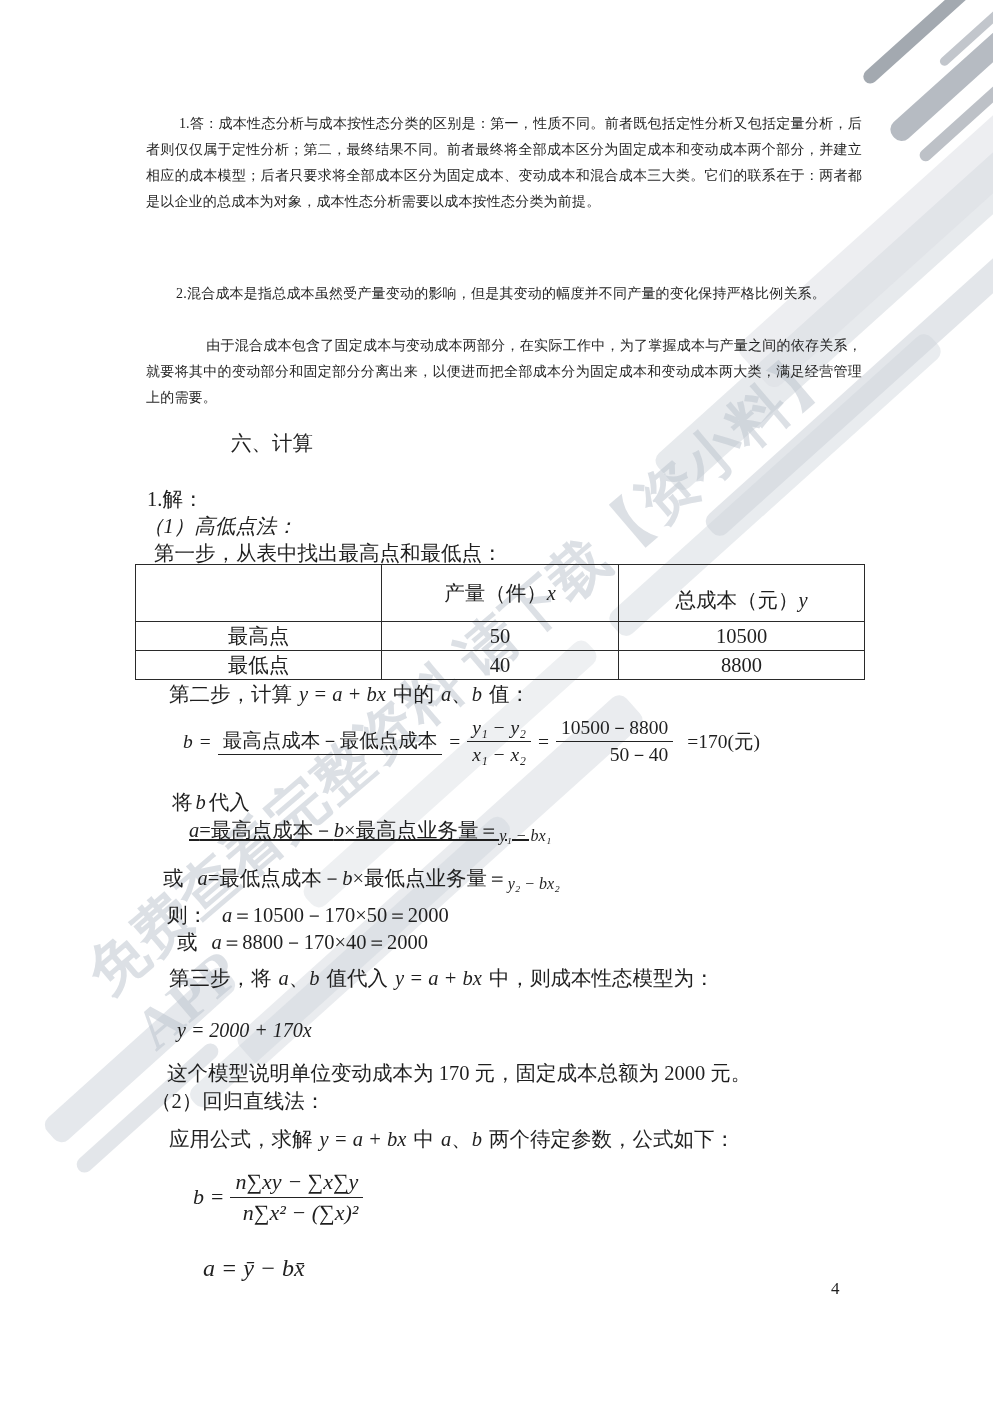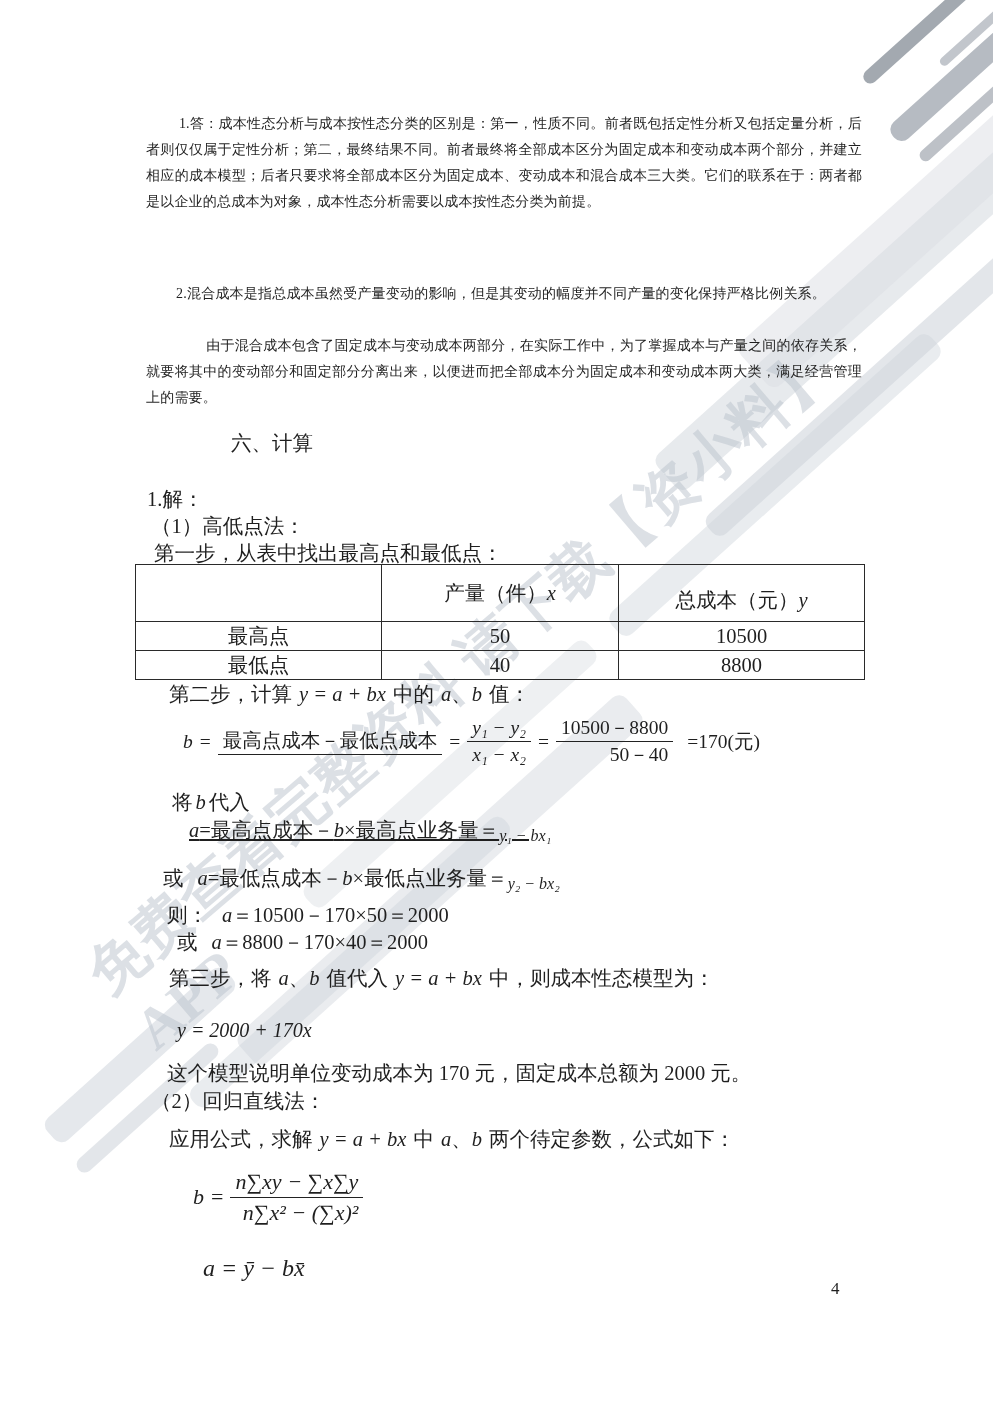"（1）高低点法：" div.abs { font-style: none -> italic; left: 151px -> 143px }
